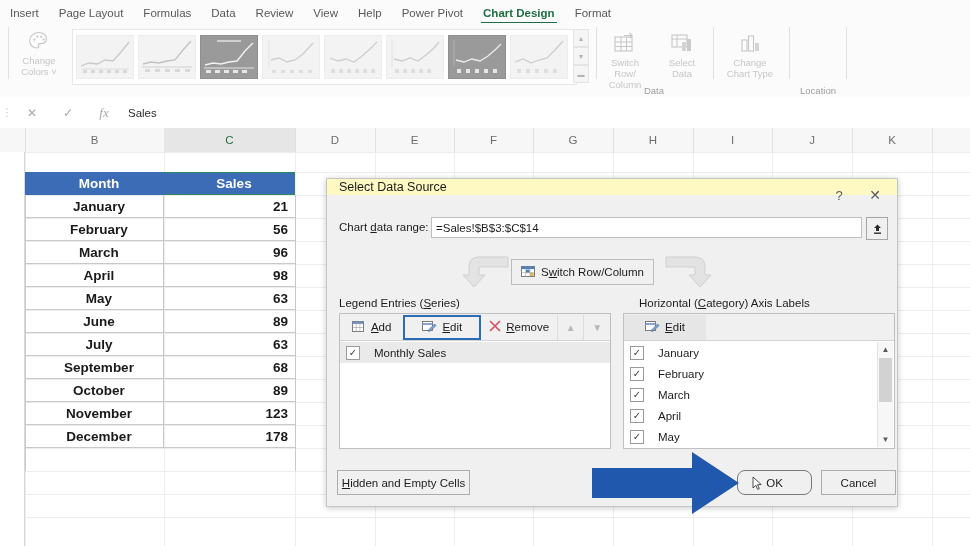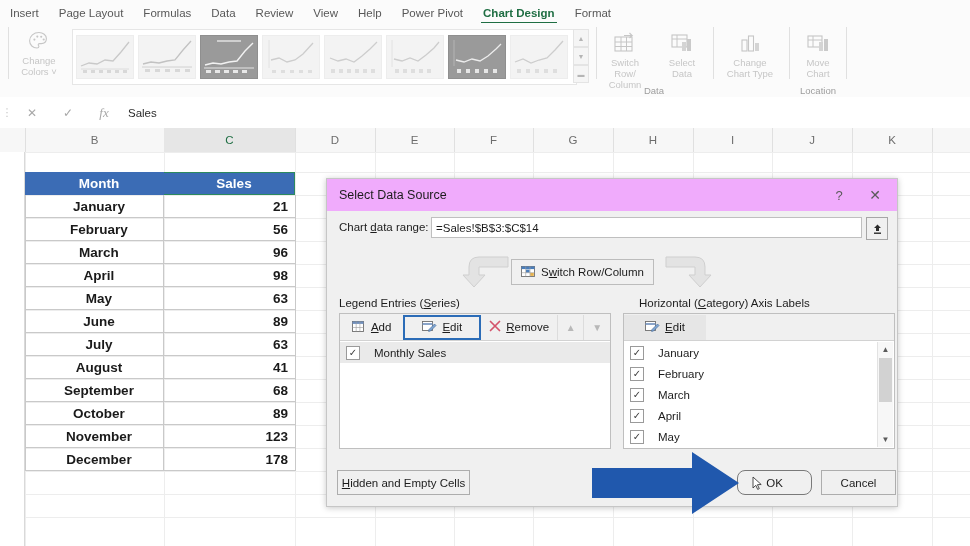"Move" div.rbtn { html: <div> <span> <svg> <rect></rect> <line></line> <line></line> <rect></rect> <rect></rect> </svg> </span> <span>Move</span> <span>Chart</span> </div> -> none }
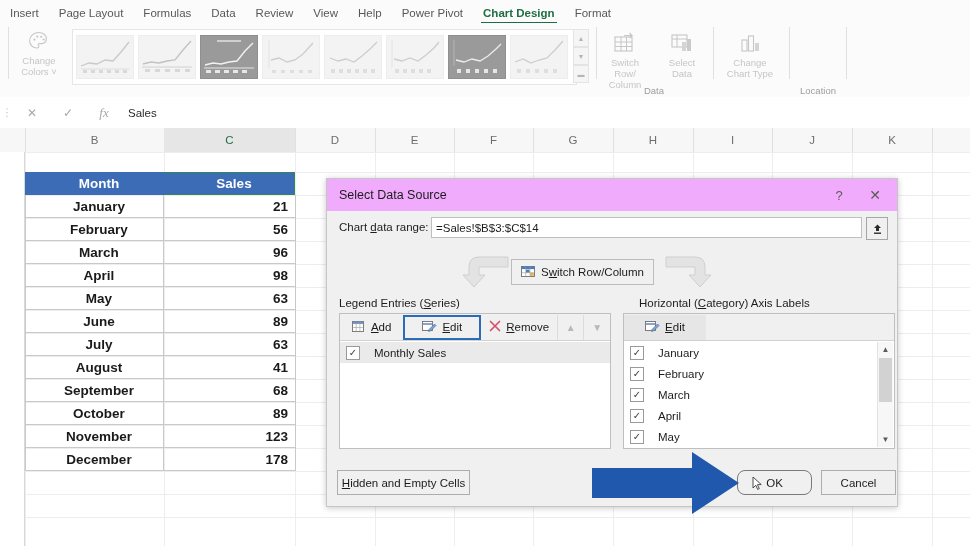"Select Data Source" #dlg-title { background: #f0abfc -> #fef9c3; height: 32px -> 16px }
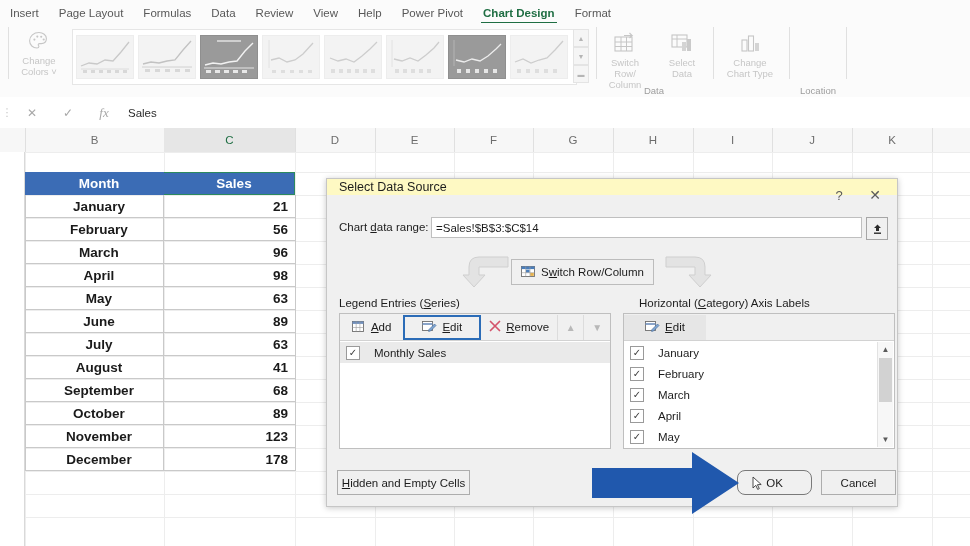"August" div.dt-row { html: <div> <div>August</div> <div>41</div> </div> -> none }
